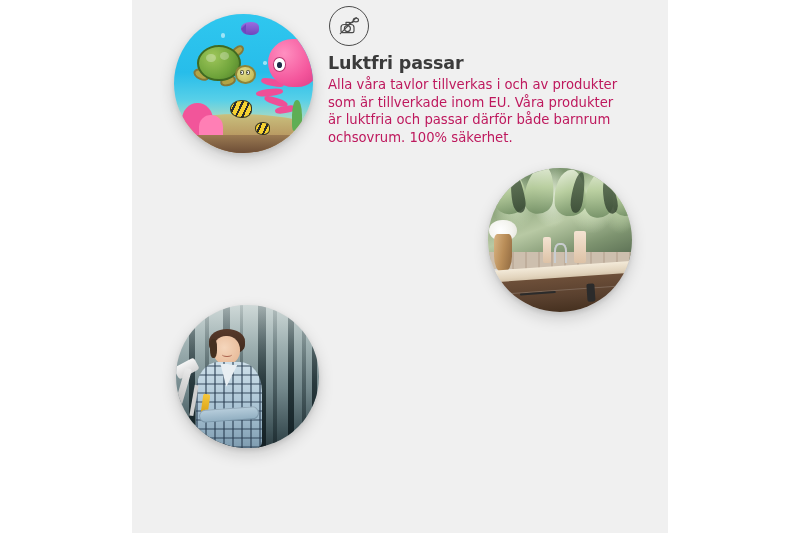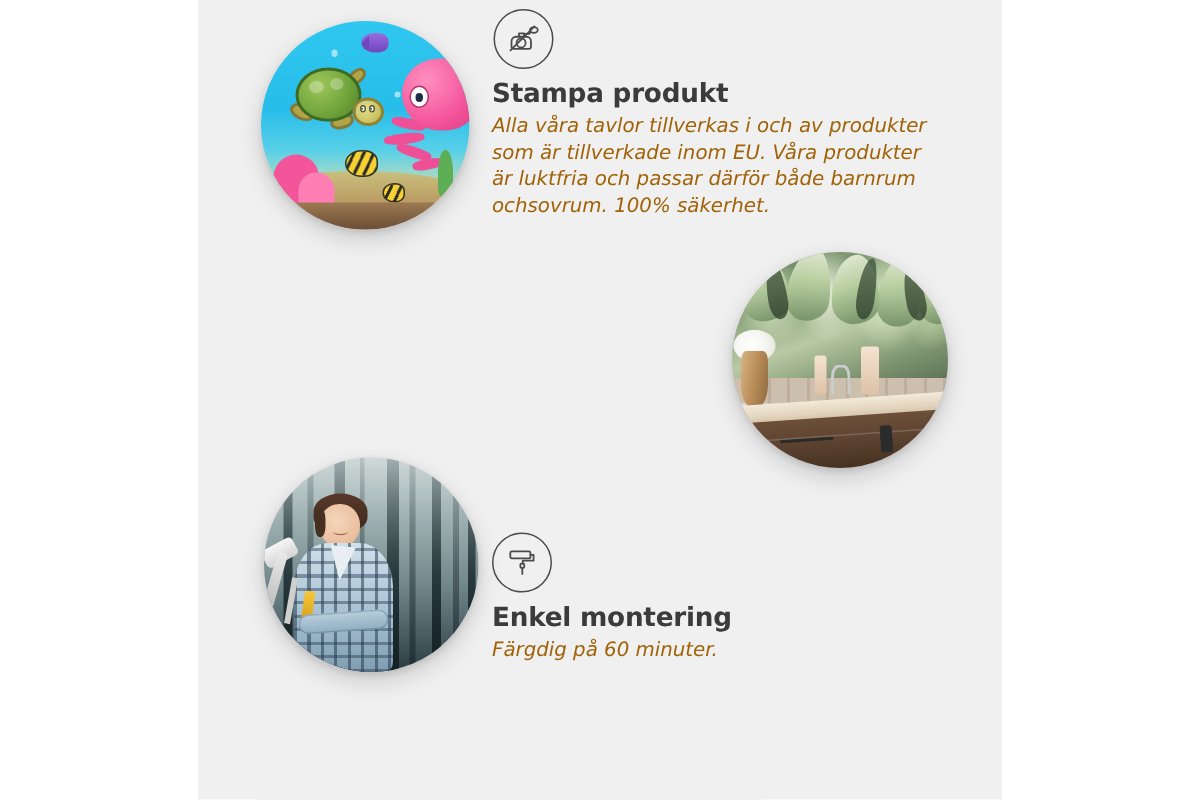"Stampa produkt" div.feat-title { text: Stampa produkt -> Luktfri passar }
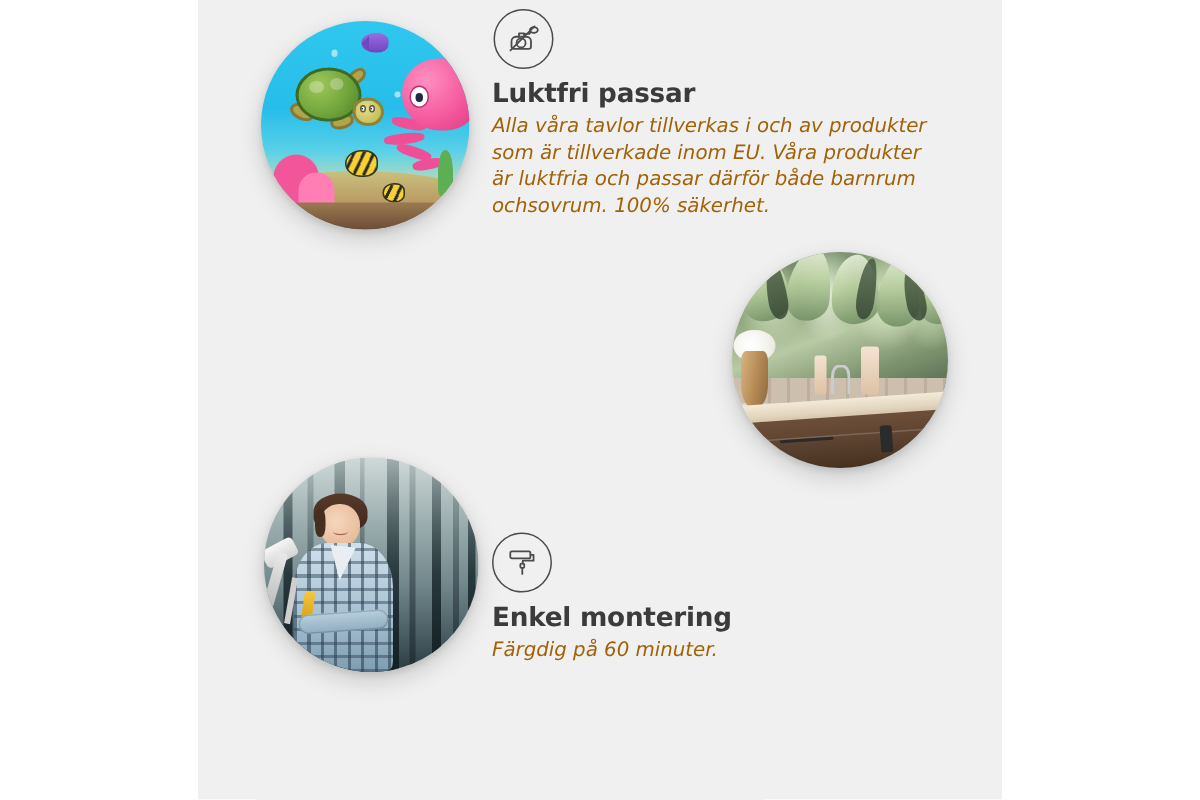"Alla våra tavlor tillverkas i" .feat-body { color: #a16207 -> #be185d; font-style: italic -> none }
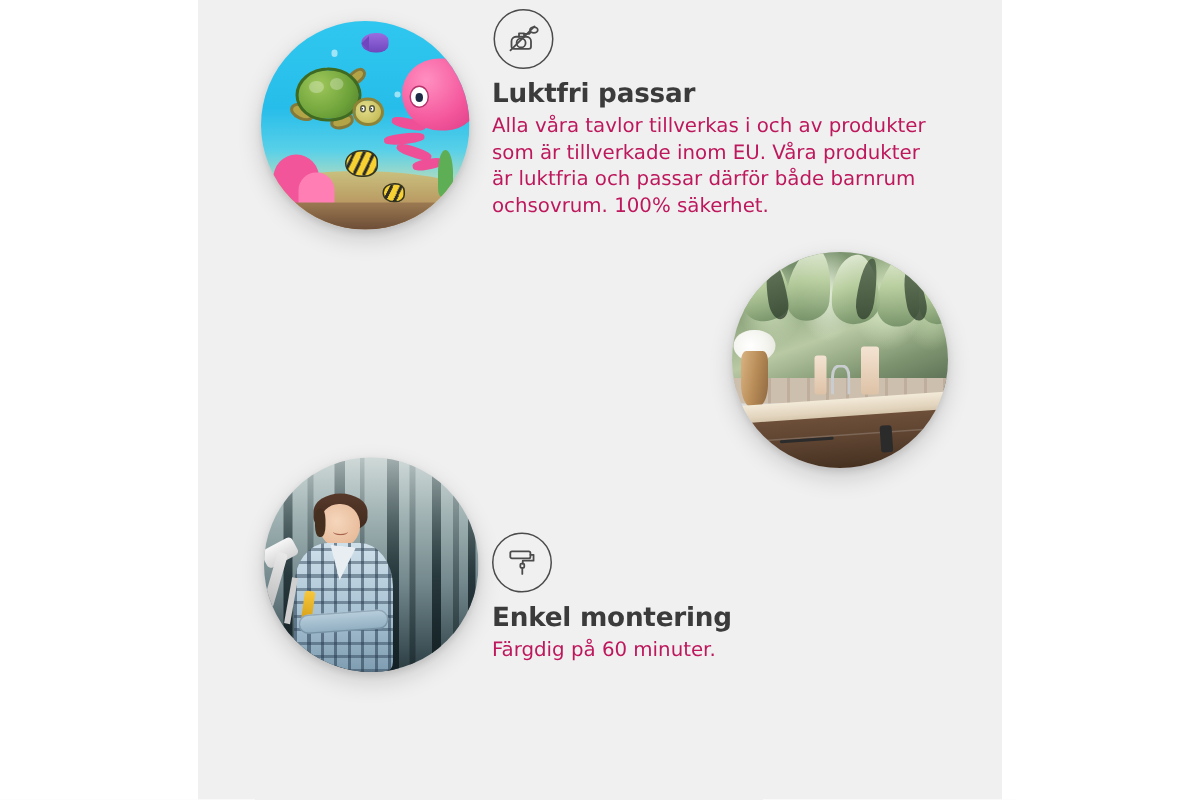"Enkel montering" div.feature { html: <div> <div> <svg> <rect></rect> <path></path> <rect></rect> <line></line> </svg> </div> <div>Enkel montering</div> <div>Färgdig på 60 minuter.</div> </div> -> none }
